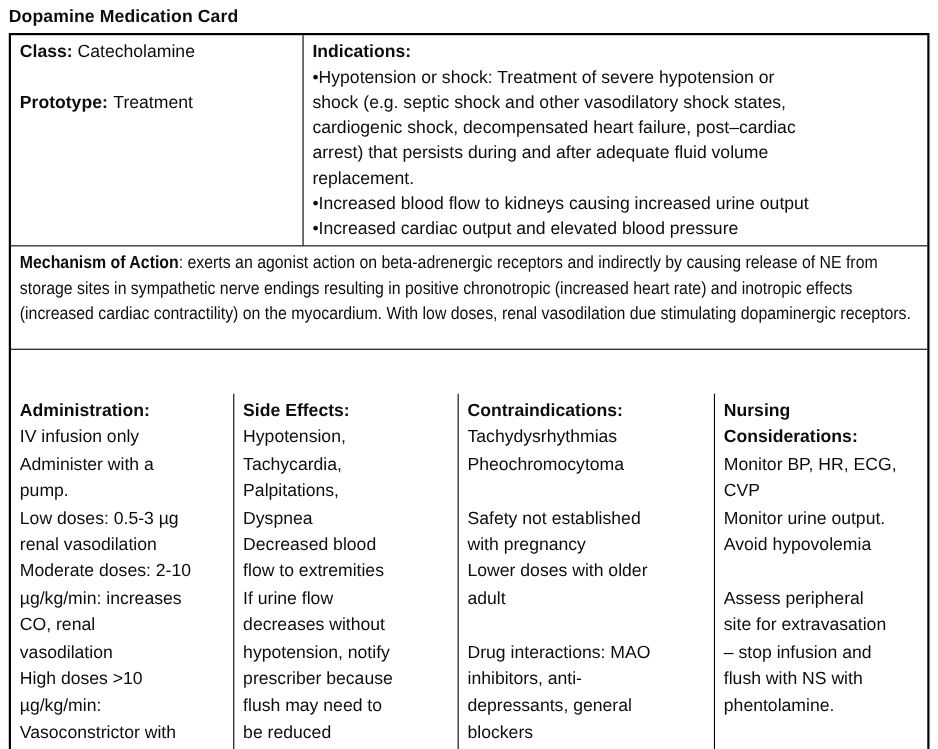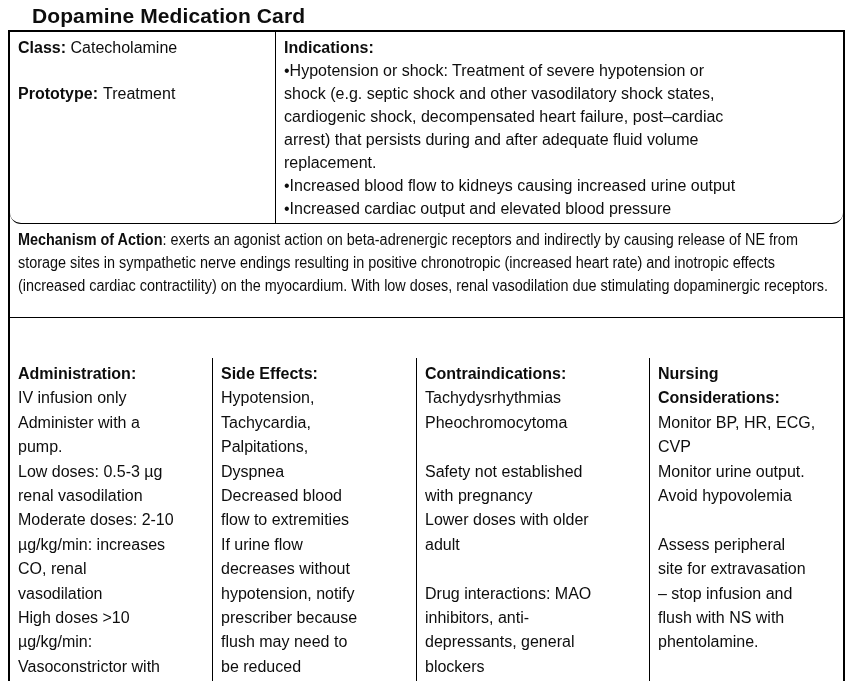"Dopamine Medication Card" .doc-title { font-size: 21px -> 16px; margin-left: 24px -> none }
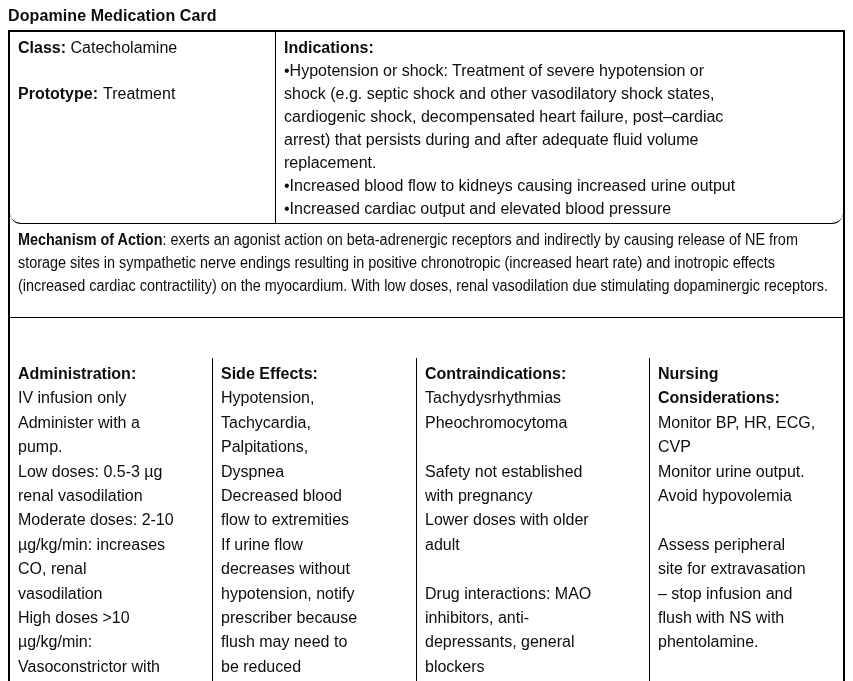"Class: Catecholamine" .row1 { border-radius: 11px -> none }
